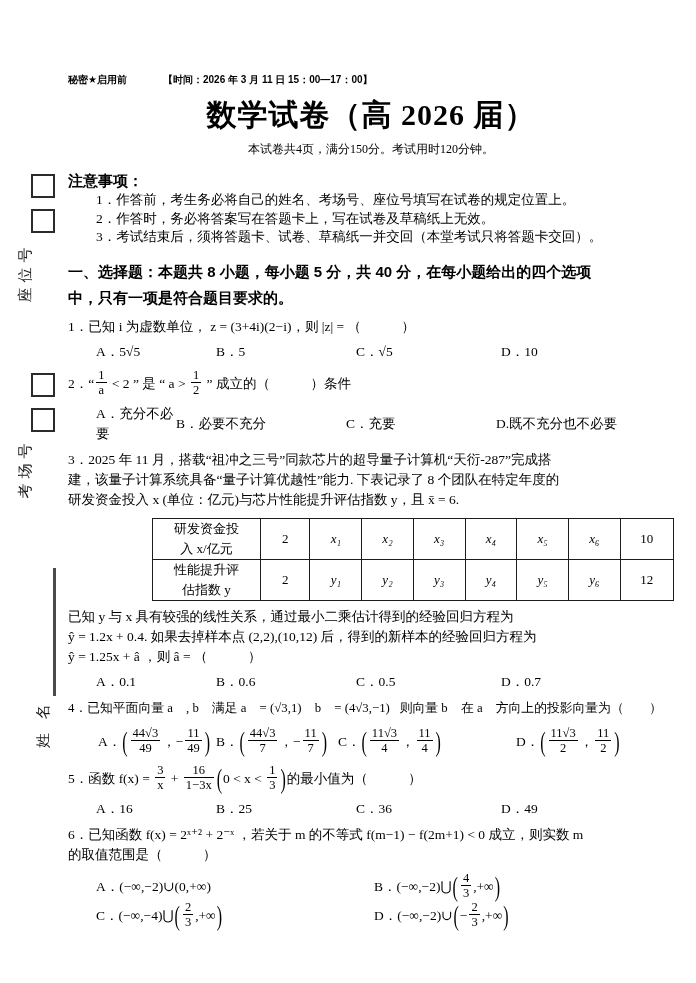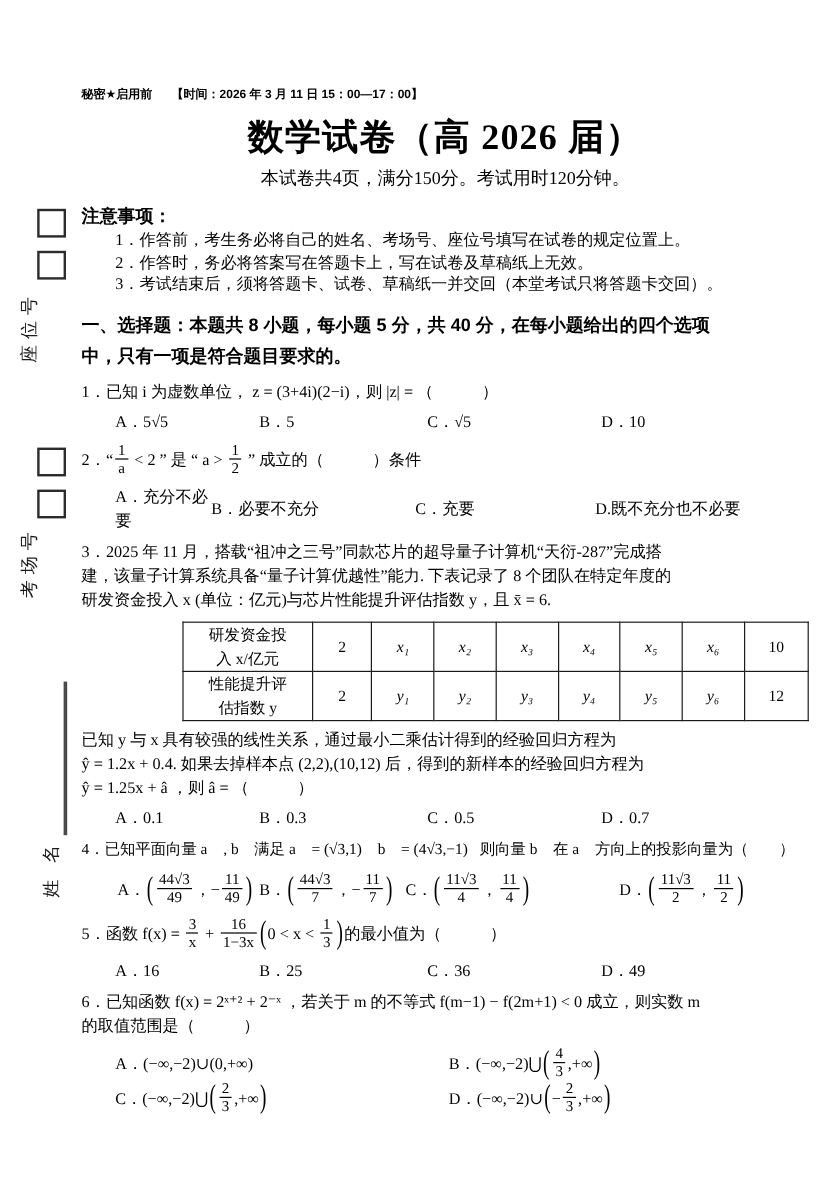"【时间：2026 年 3 月 11" .time { margin-left: 16px -> 36px }
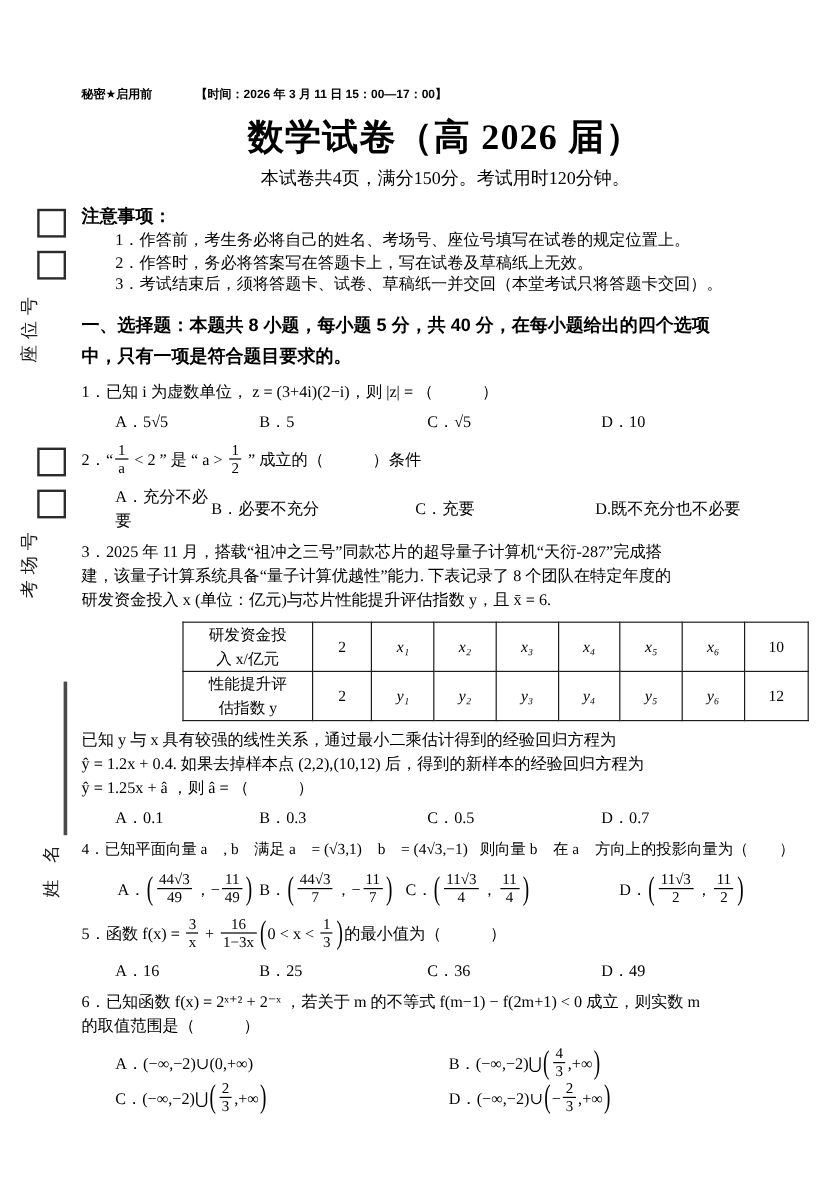"本试卷共4页，满分150分。考试用时120分钟。" .subtitle { font-size: 15px -> 12px }
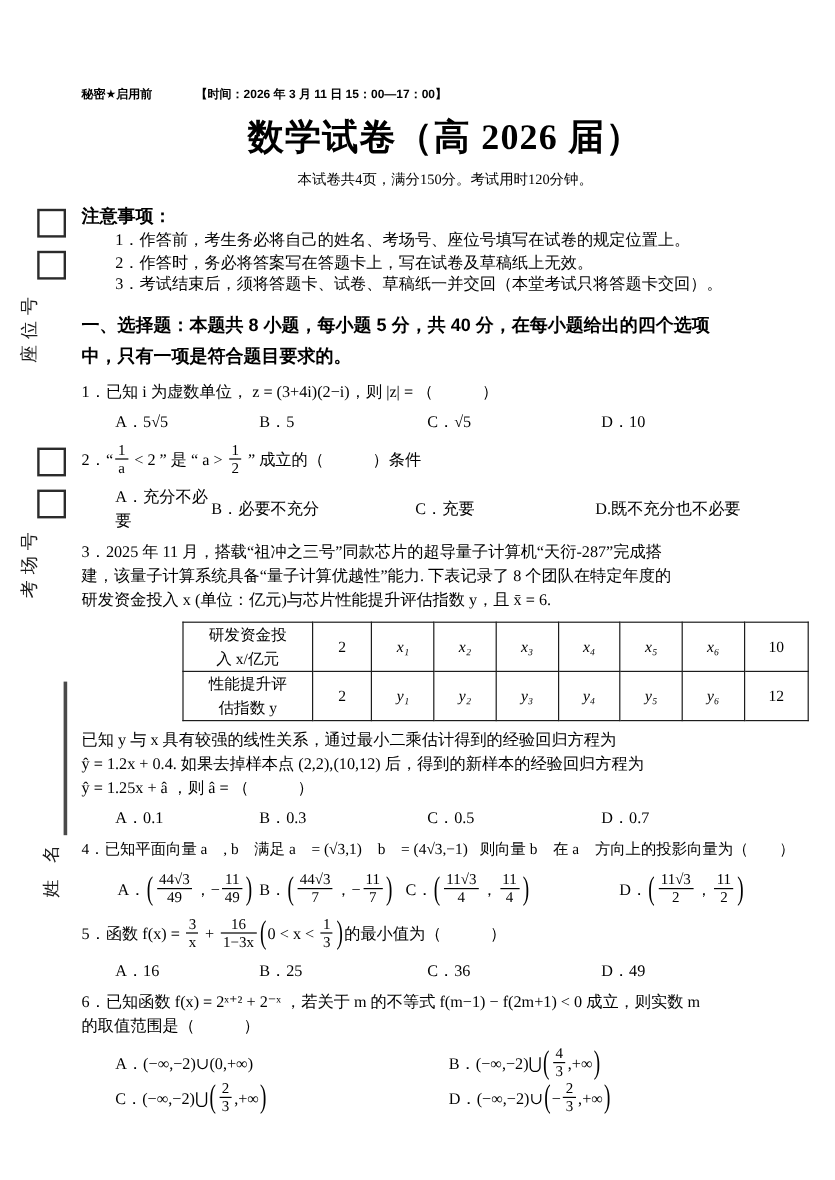"B．0.3" span.o2 { text: 0.3 -> 0.6 }
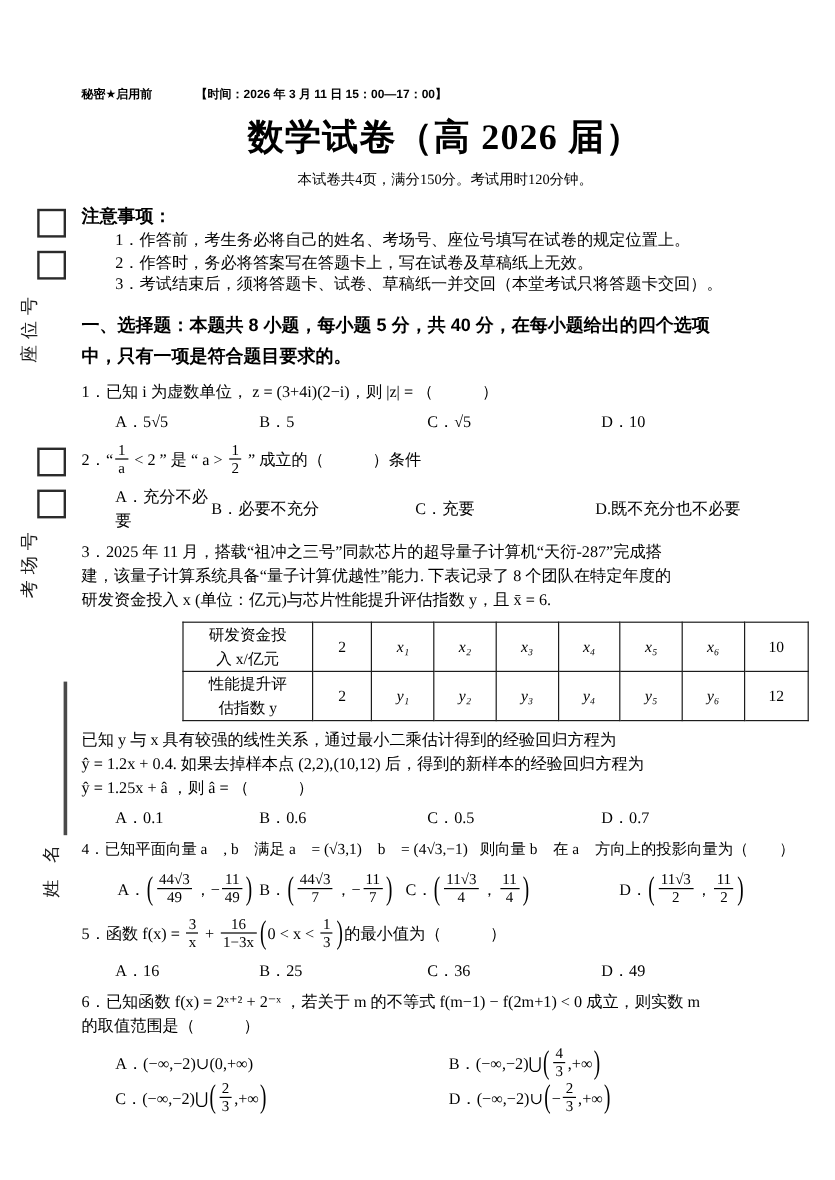"C．(−∞,−2)⋃" span { text: 2 -> 4 }
